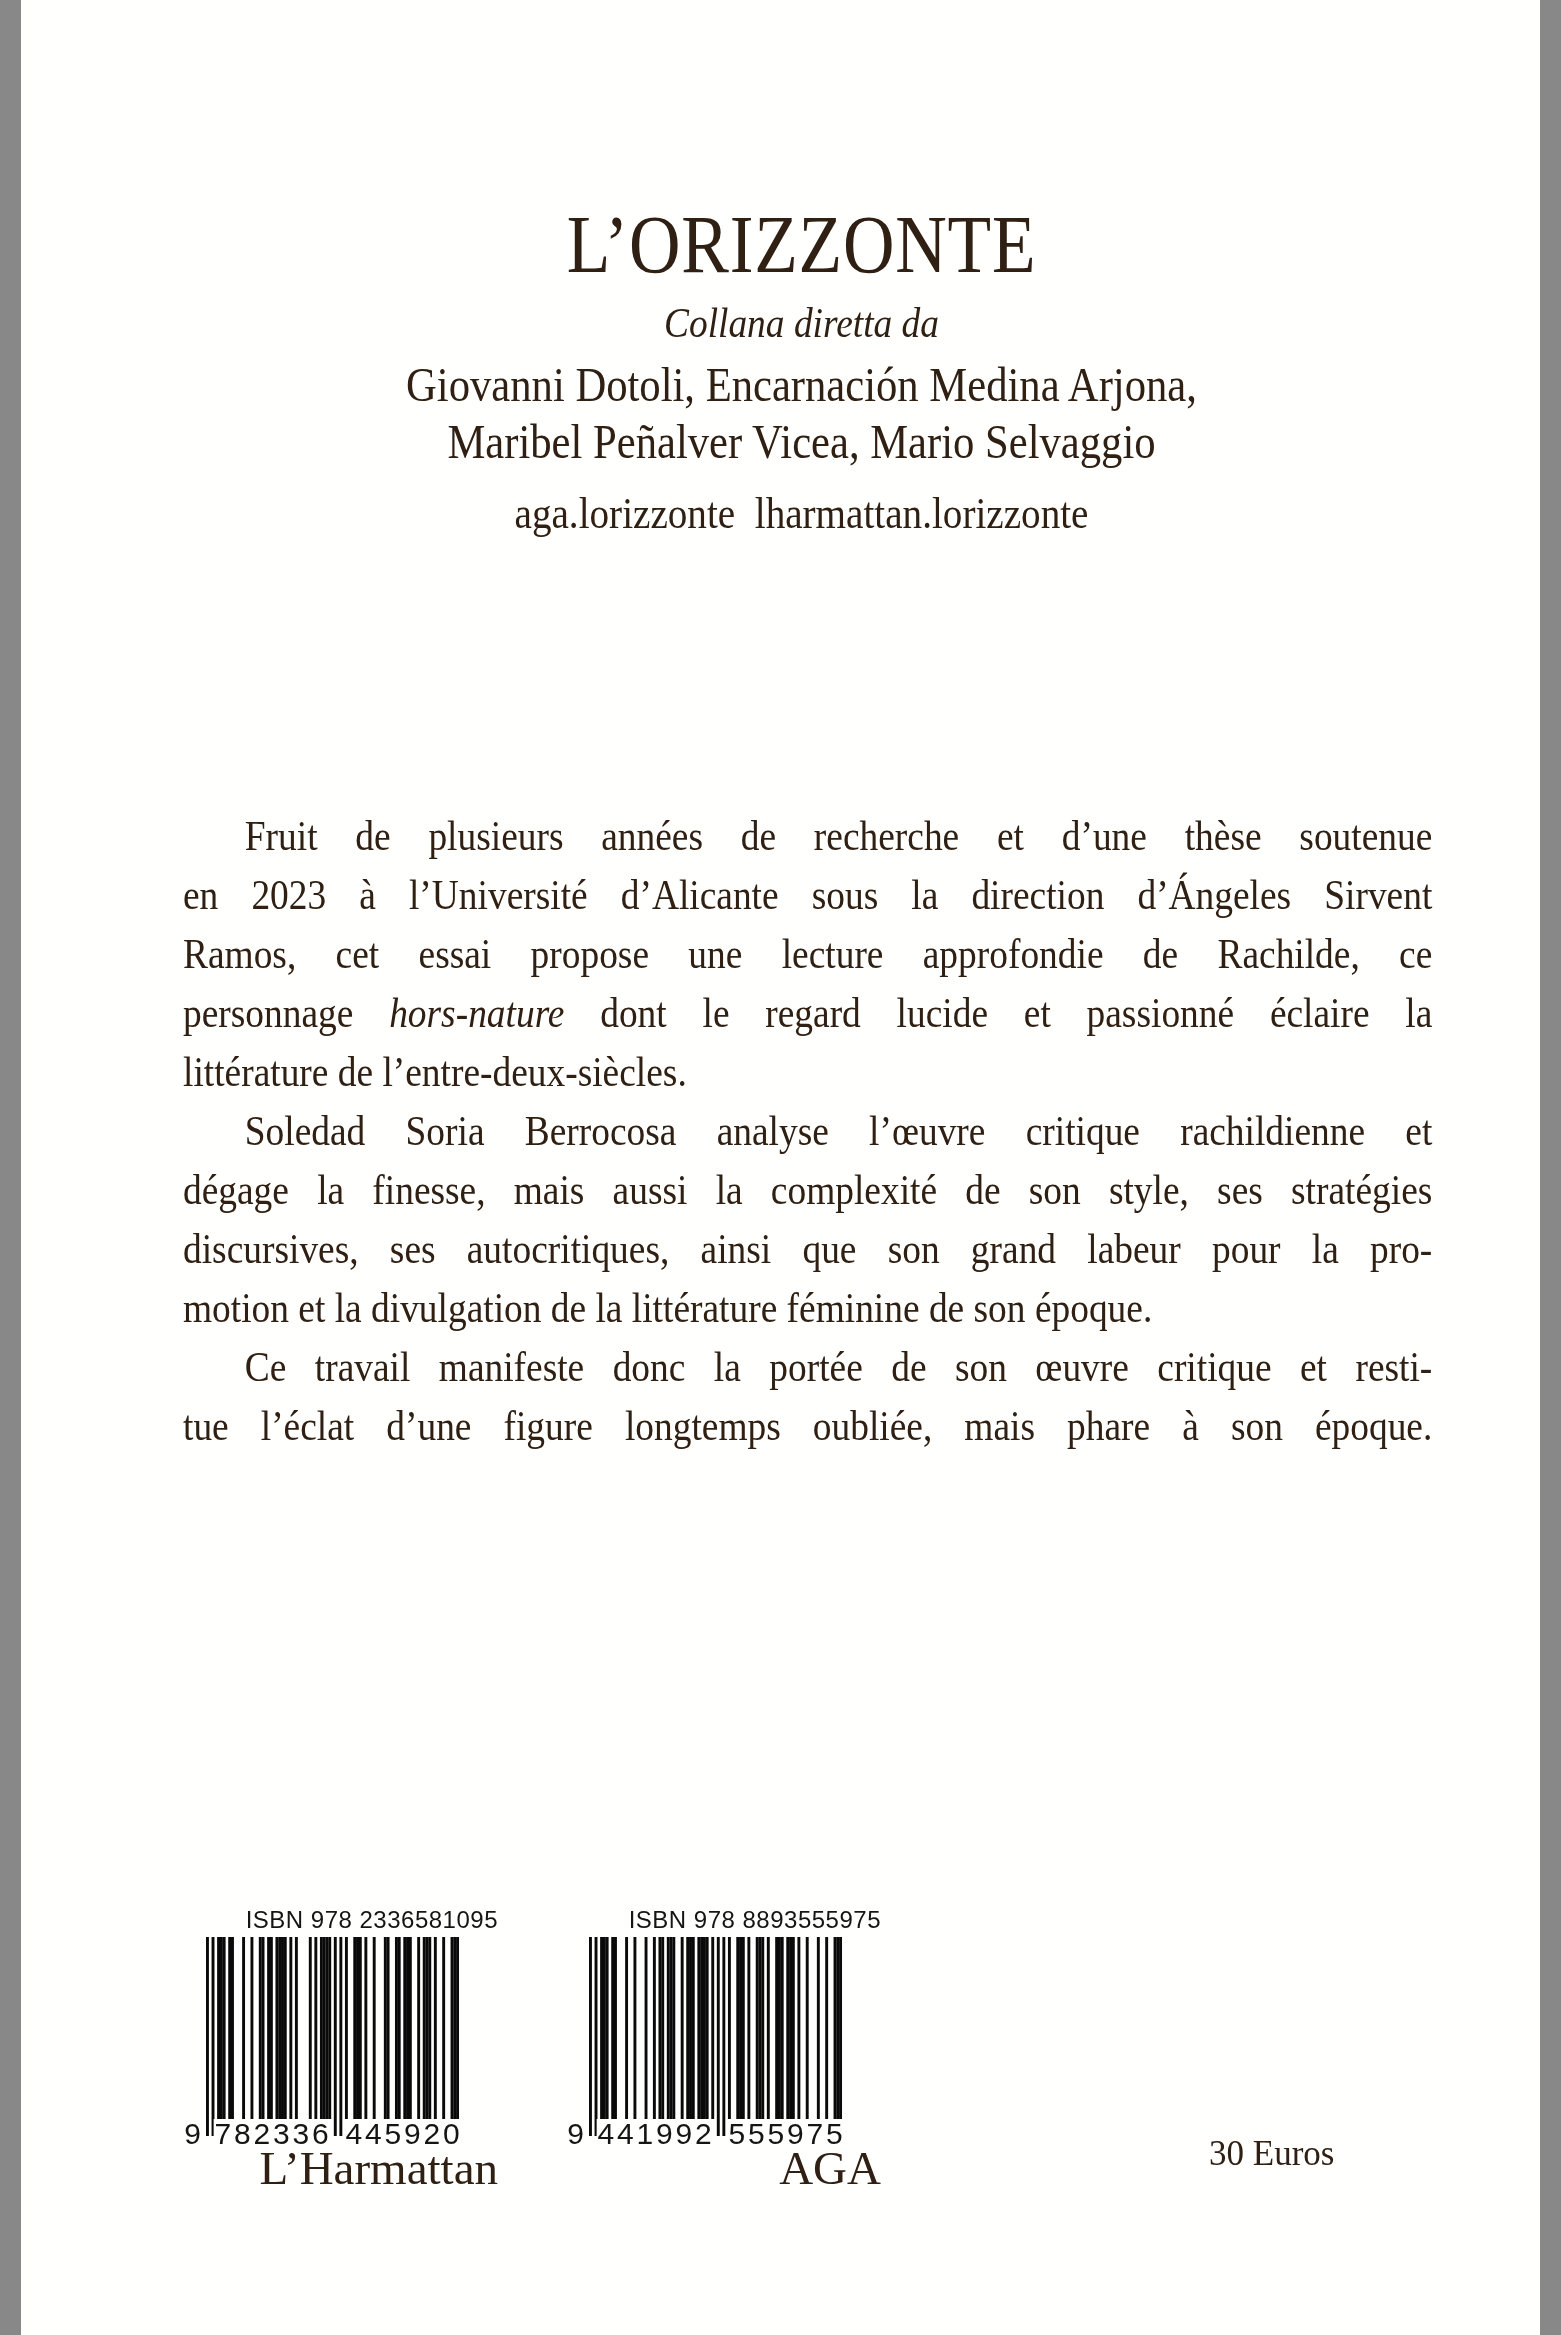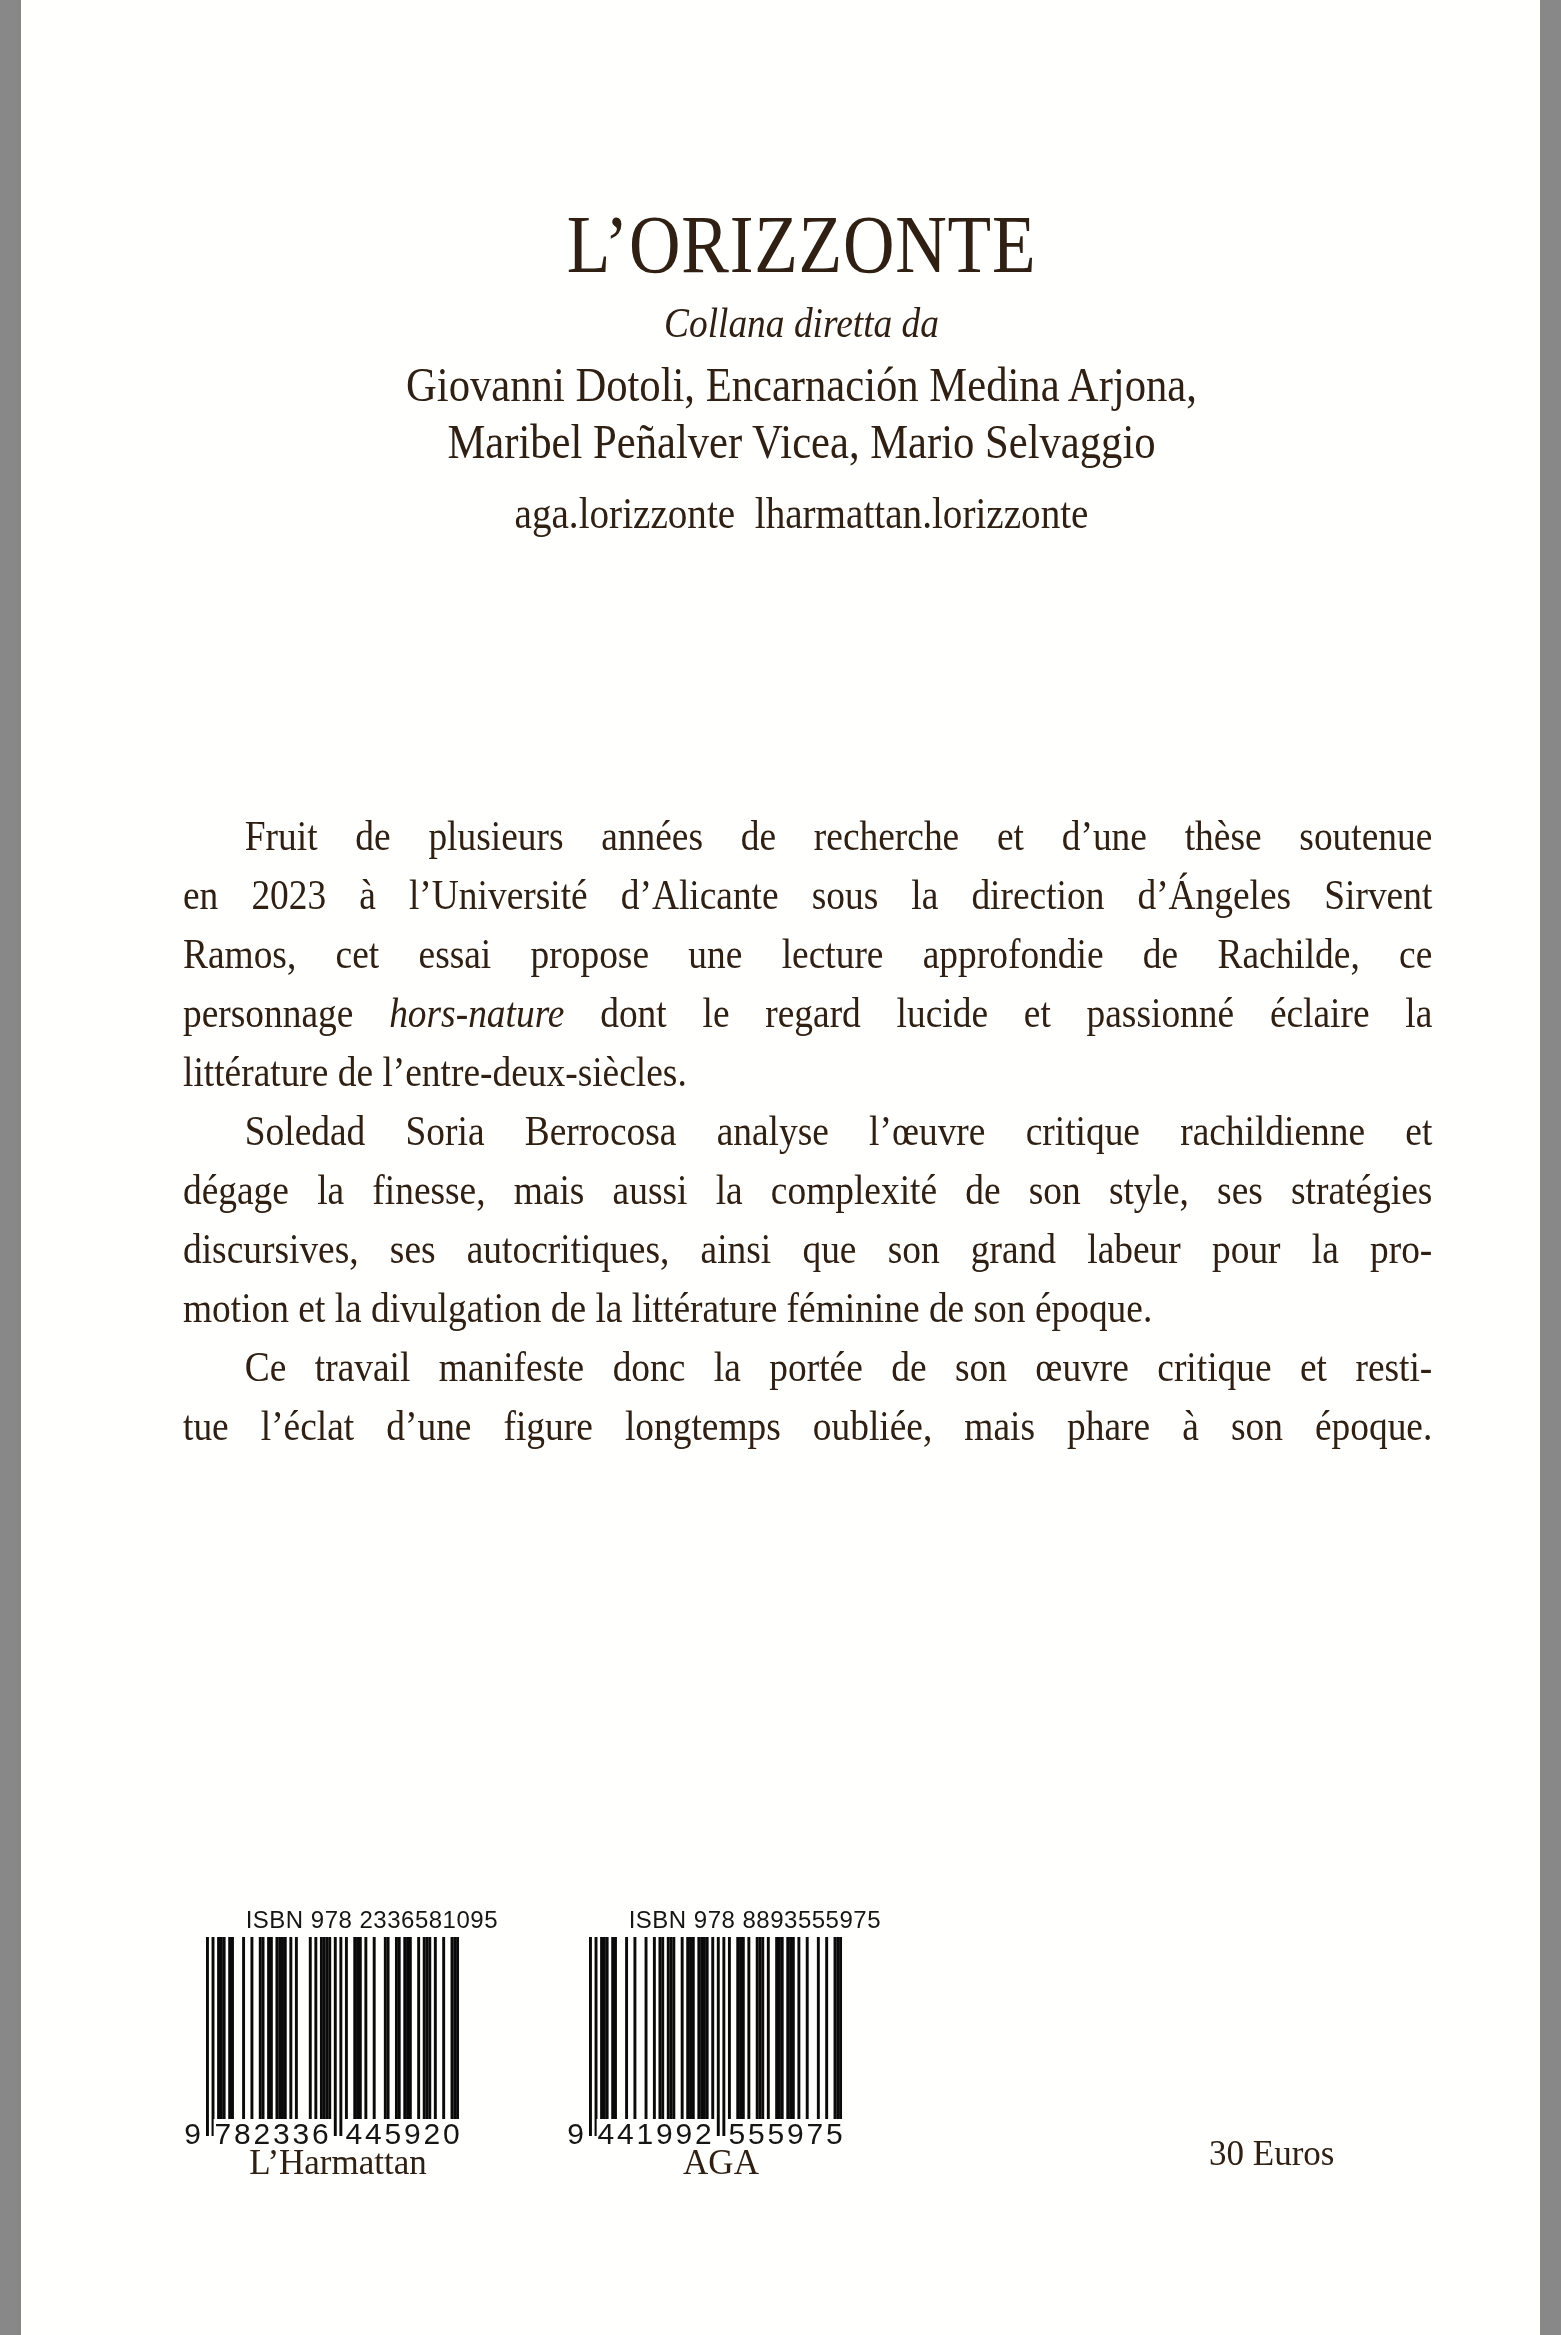"L’Harmattan" .pub { font-size: 35px -> 47px; text-align: center -> right }
